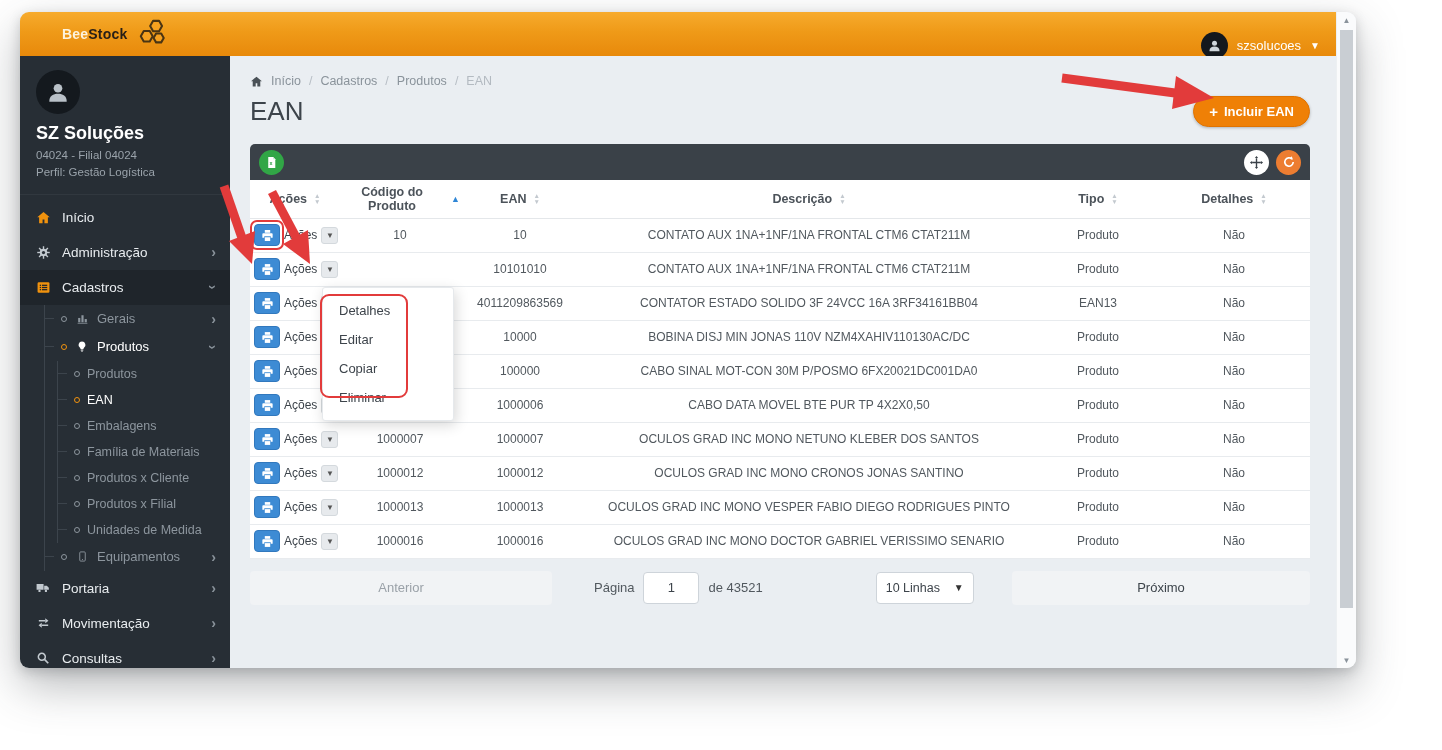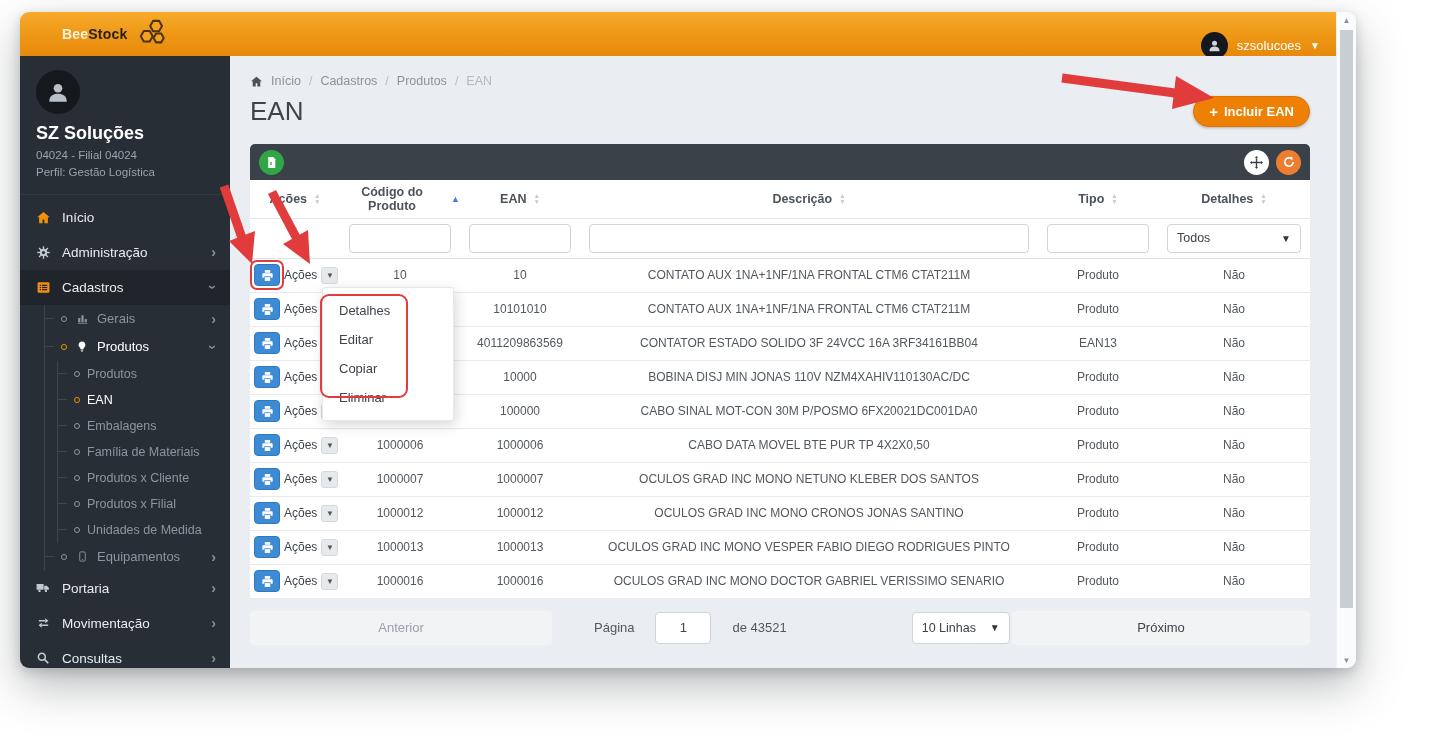"Todos" tr.filter-row { html: <tr> <td></td> <td><input></td> <td><input></td> <td><input></td> <td><input></td> <td> <div> <span>Todos</span> <span>▼</span> </div> </td> </tr> -> none }
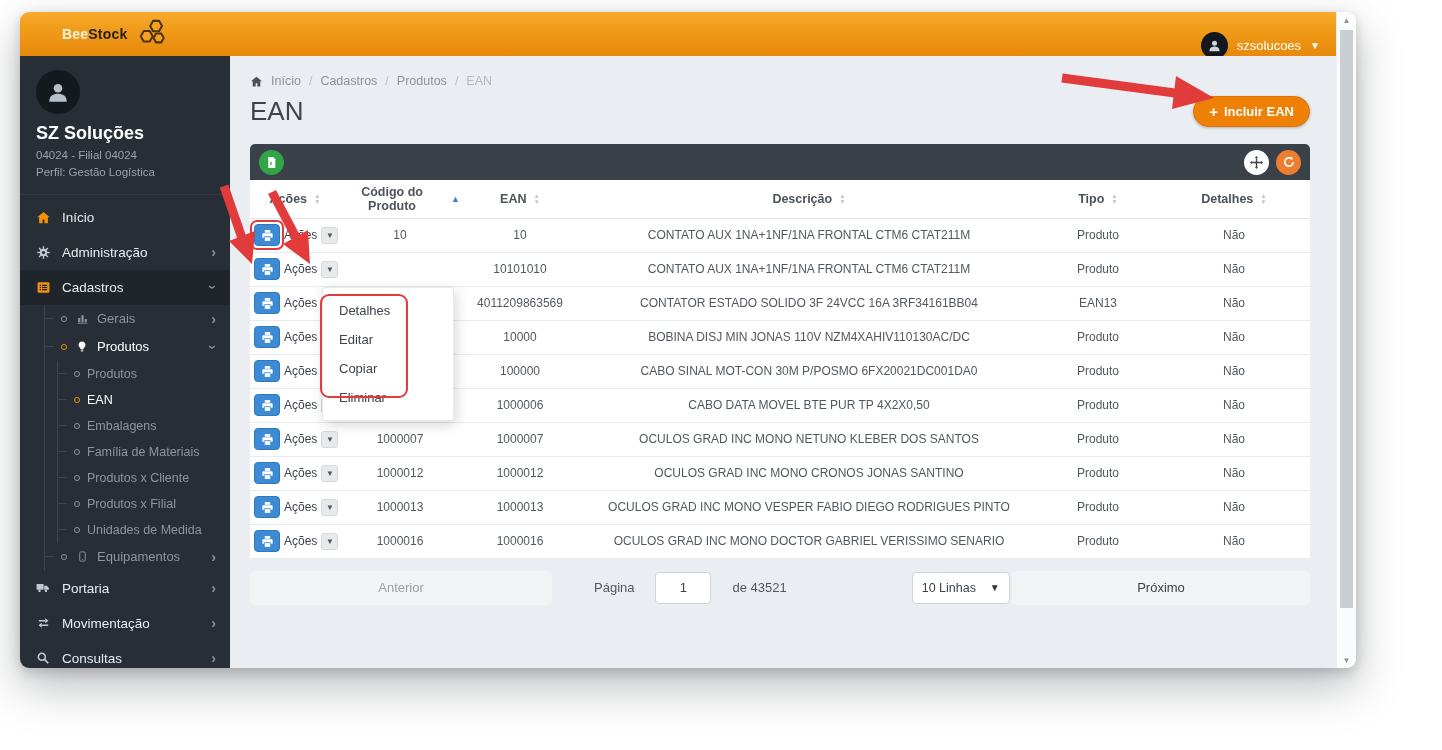"Página" .pg-mid { gap: 21px -> 9px }
